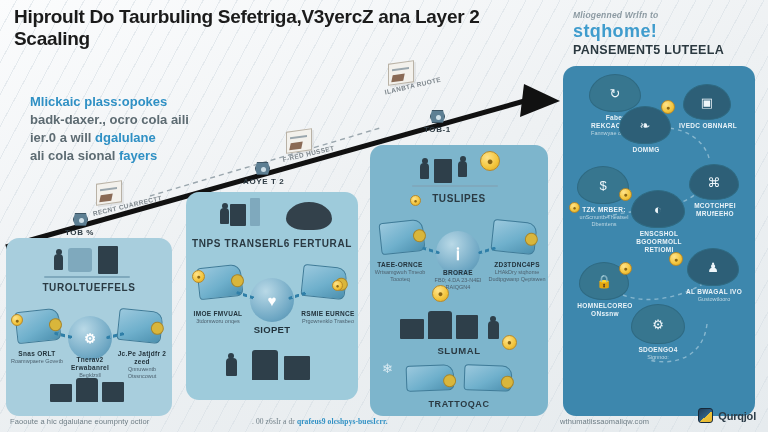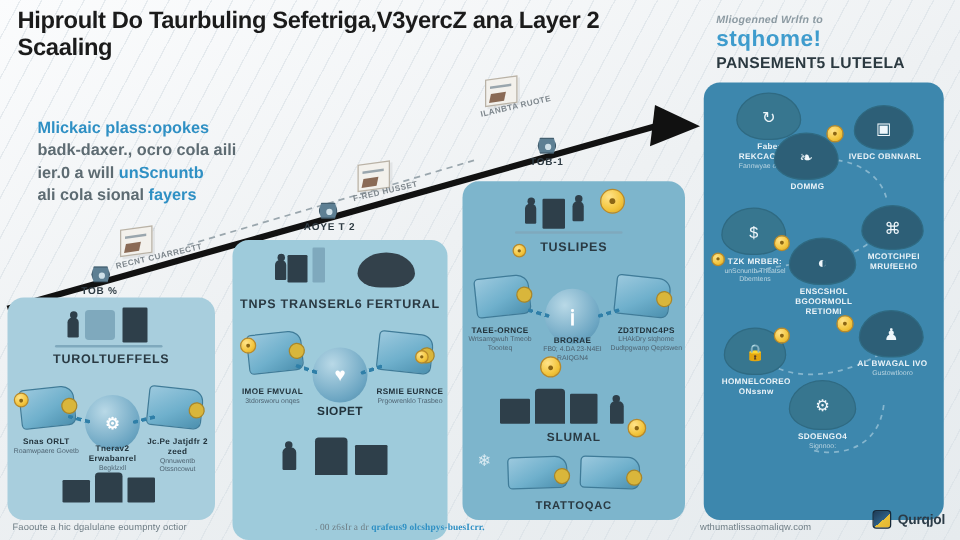"unScnuntb" span.hl { text: unScnuntb -> dgalulane }
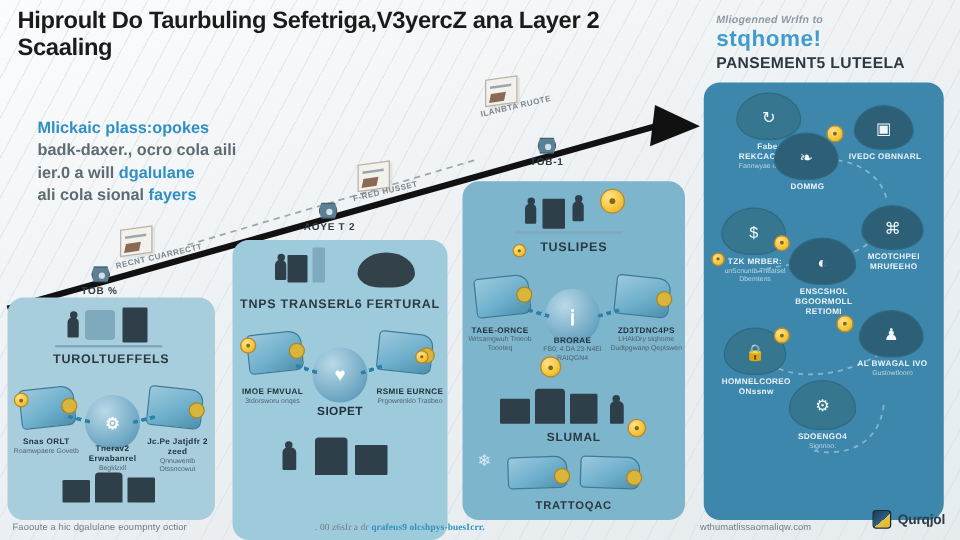"TNPS TRANSERL6 FERTURAL" div.card { height: 240px -> 208px }
